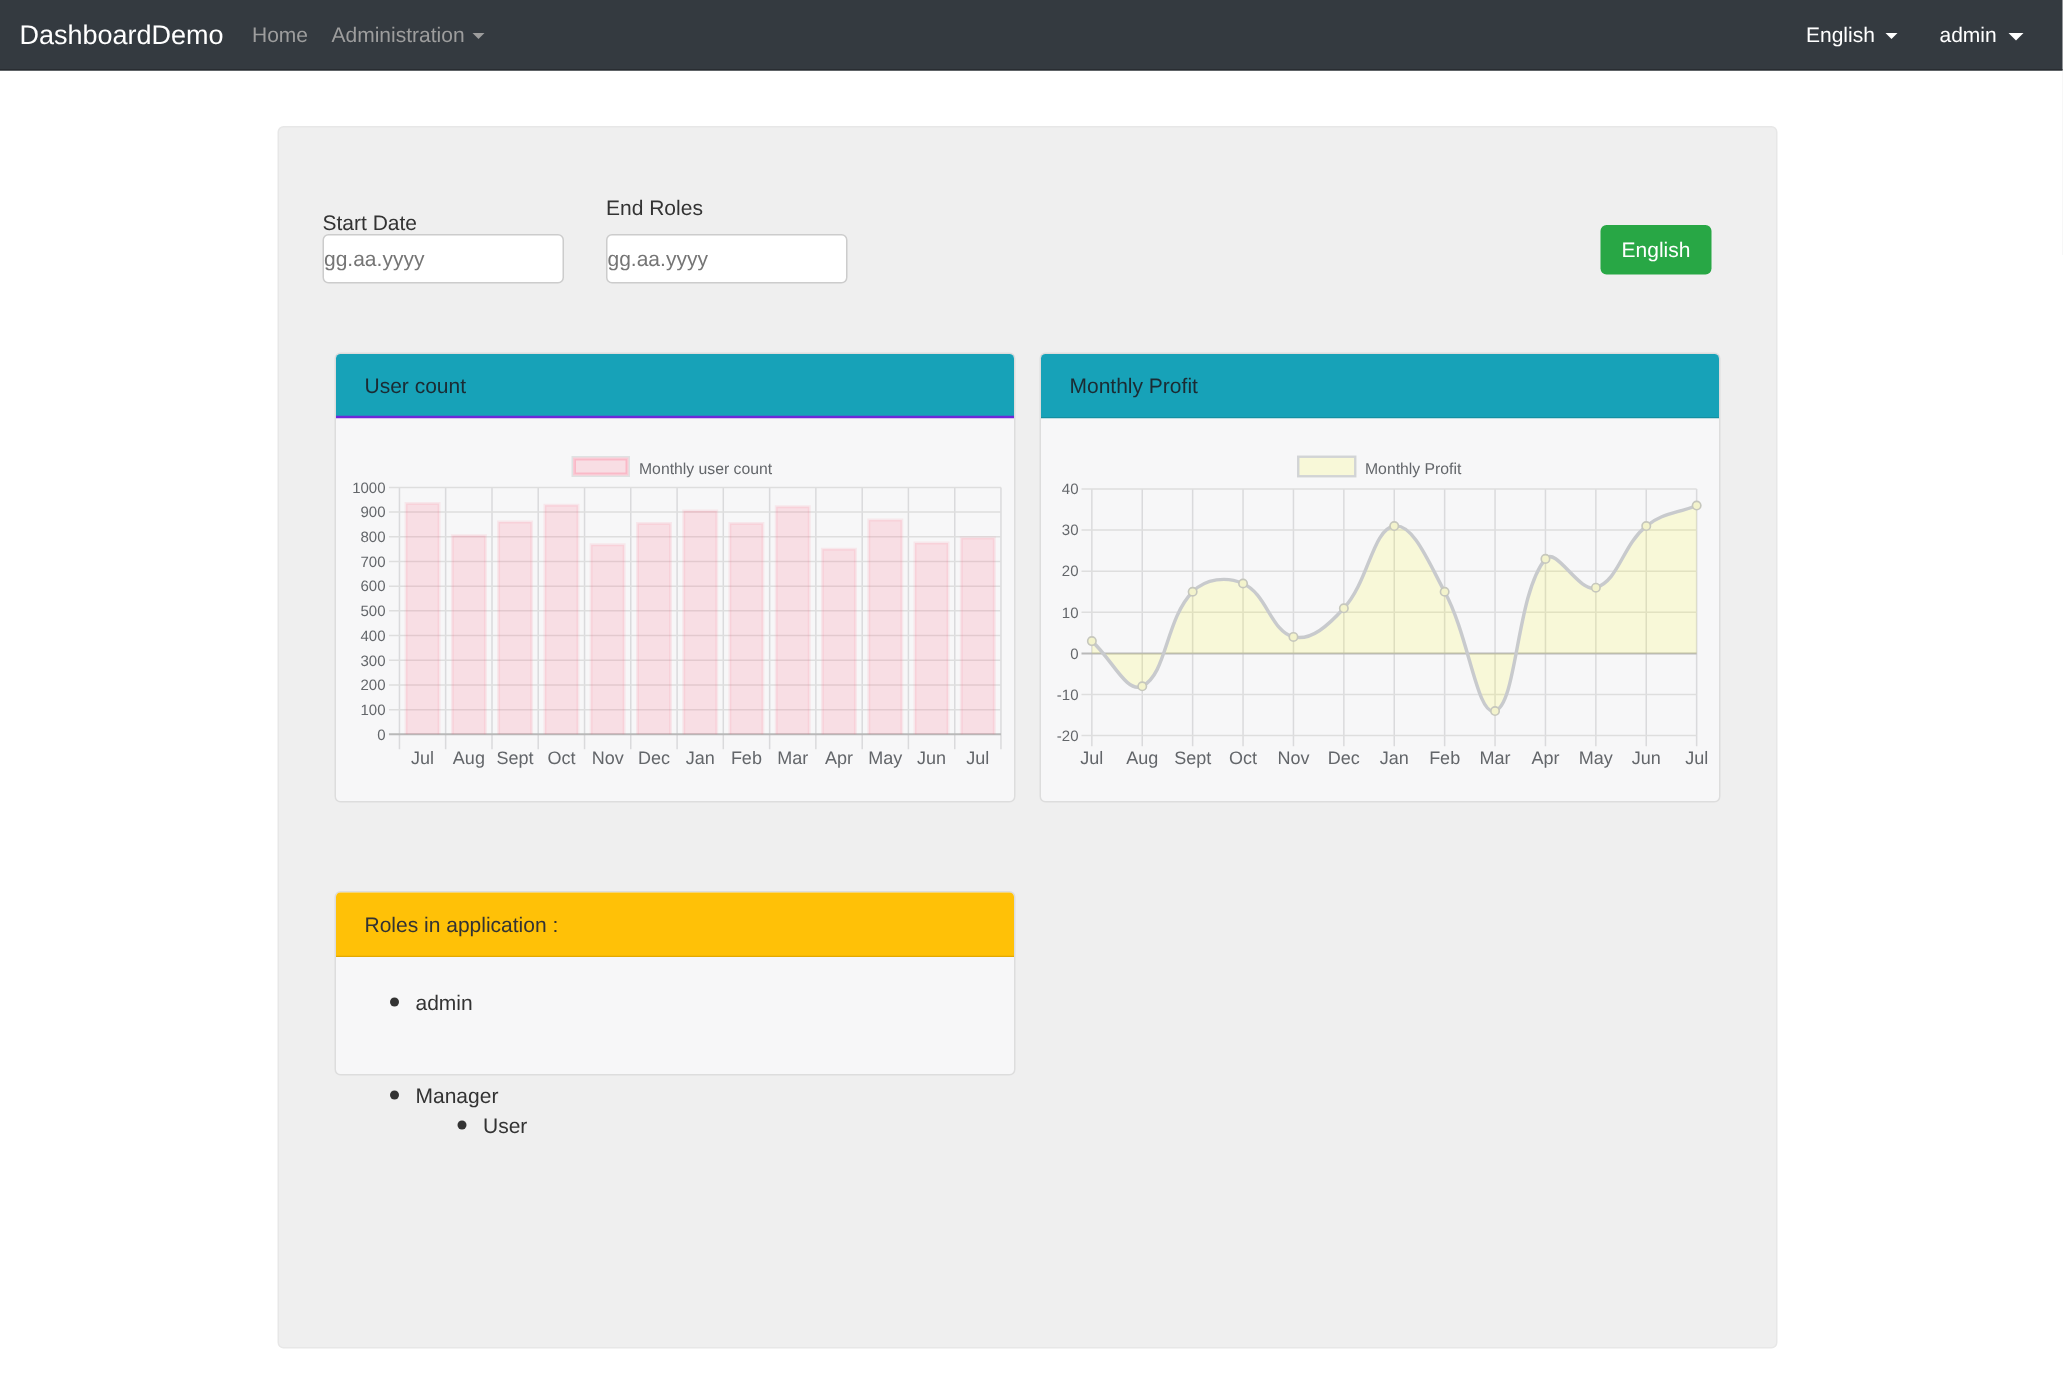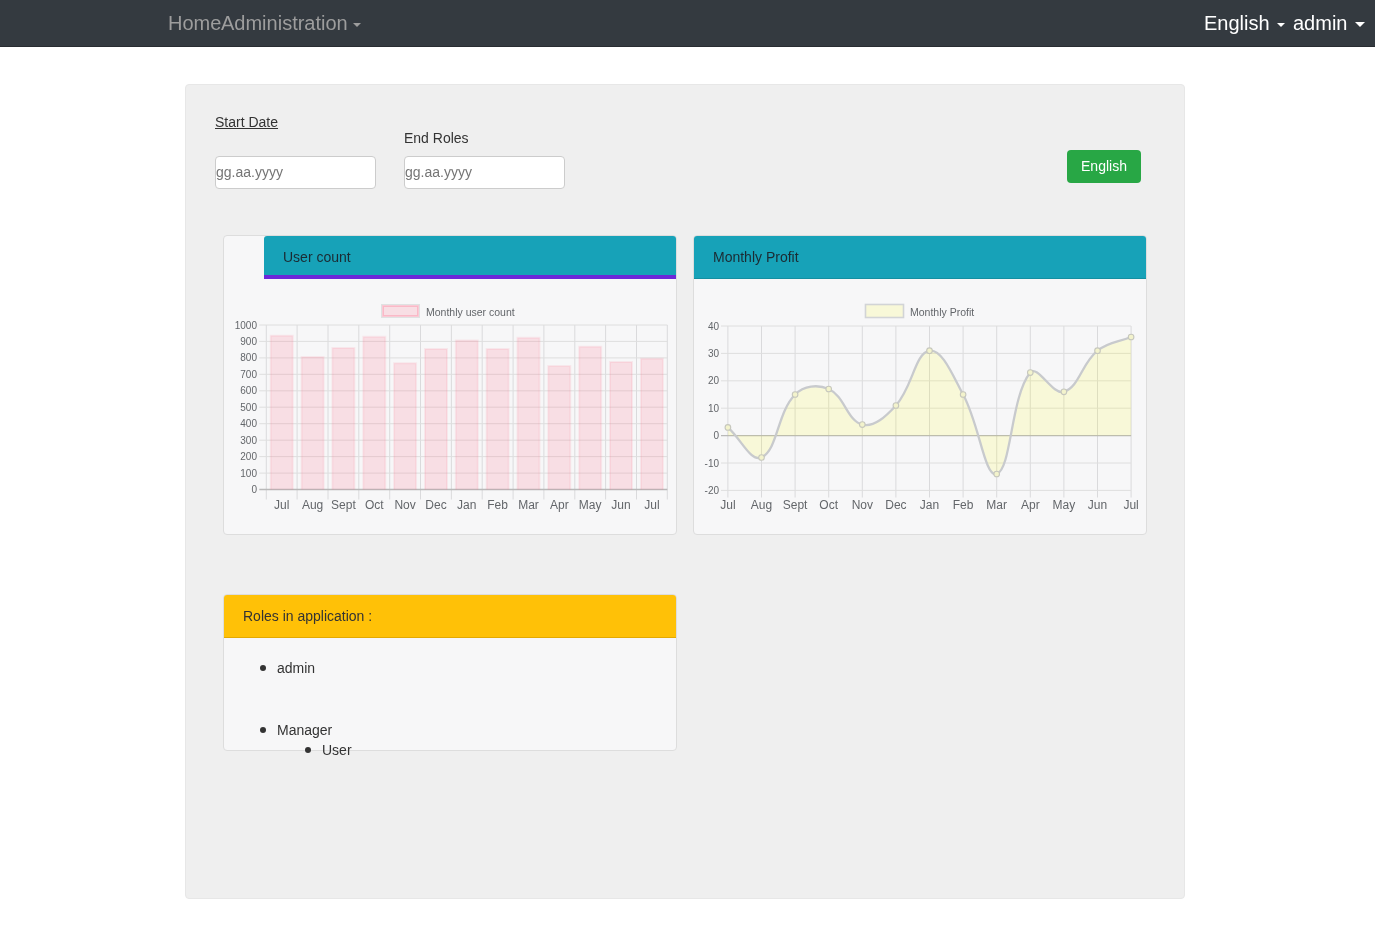"DashboardDemo" span.item { html: none -> <span>DashboardDemo</span> }
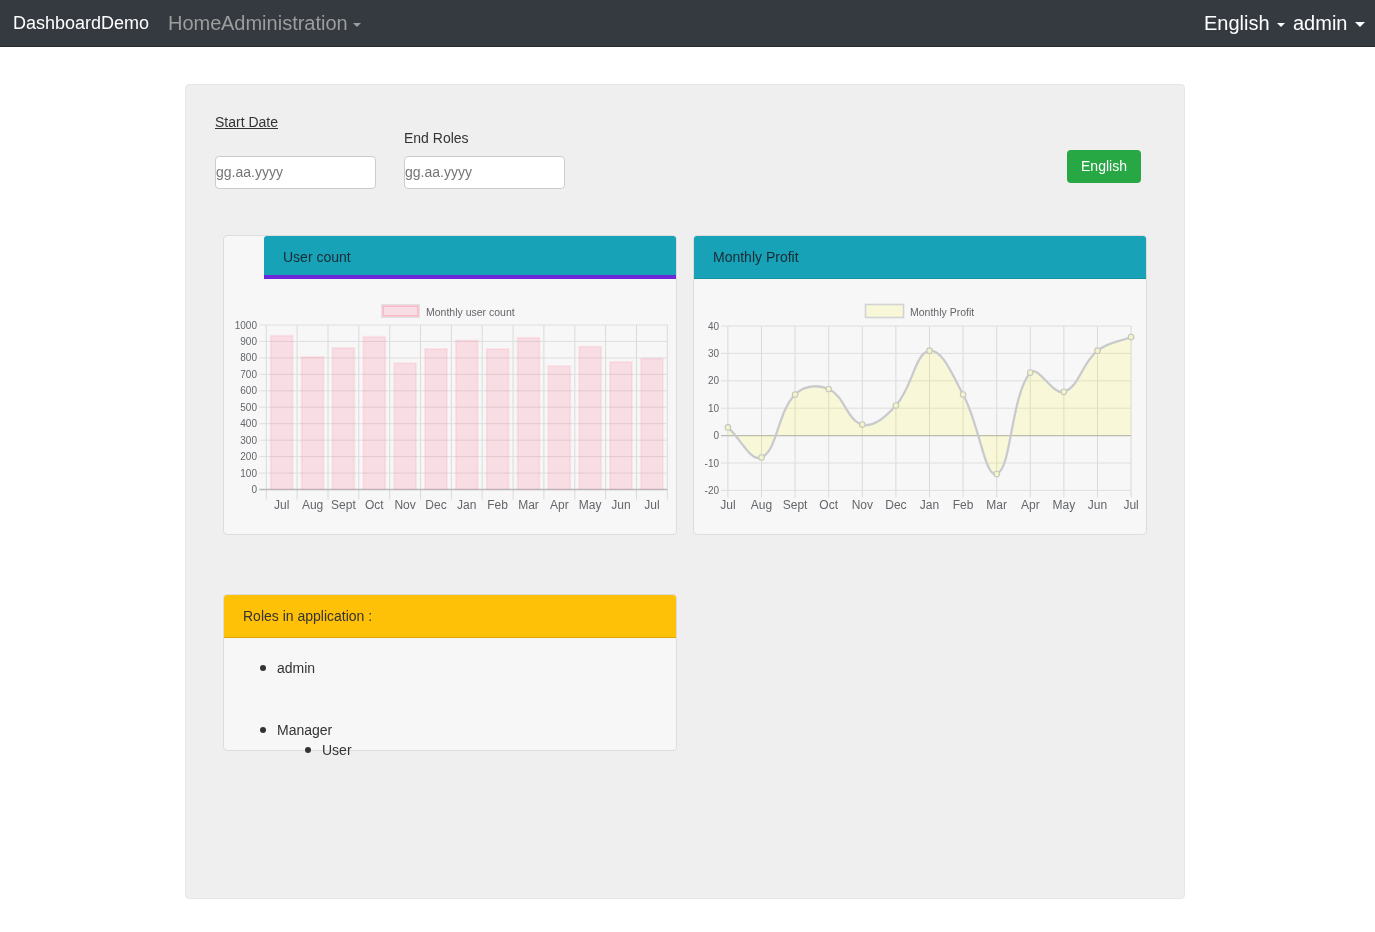"Home" .nav span.item { font-size: 20px -> 14px }
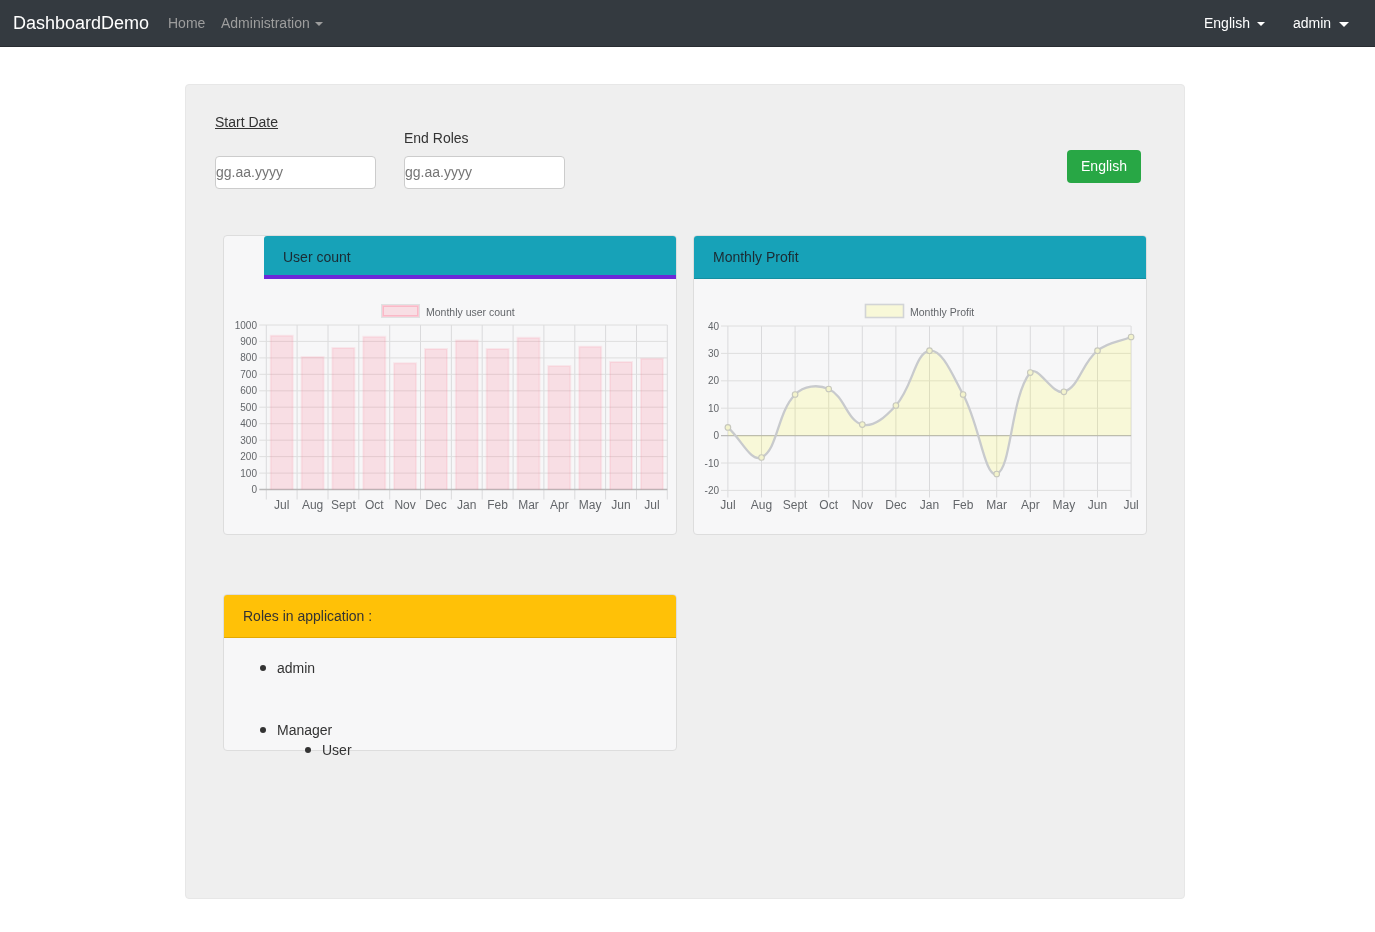"Start Date" div.lbl { text-decoration: underline -> none; top: 114px -> 140px }
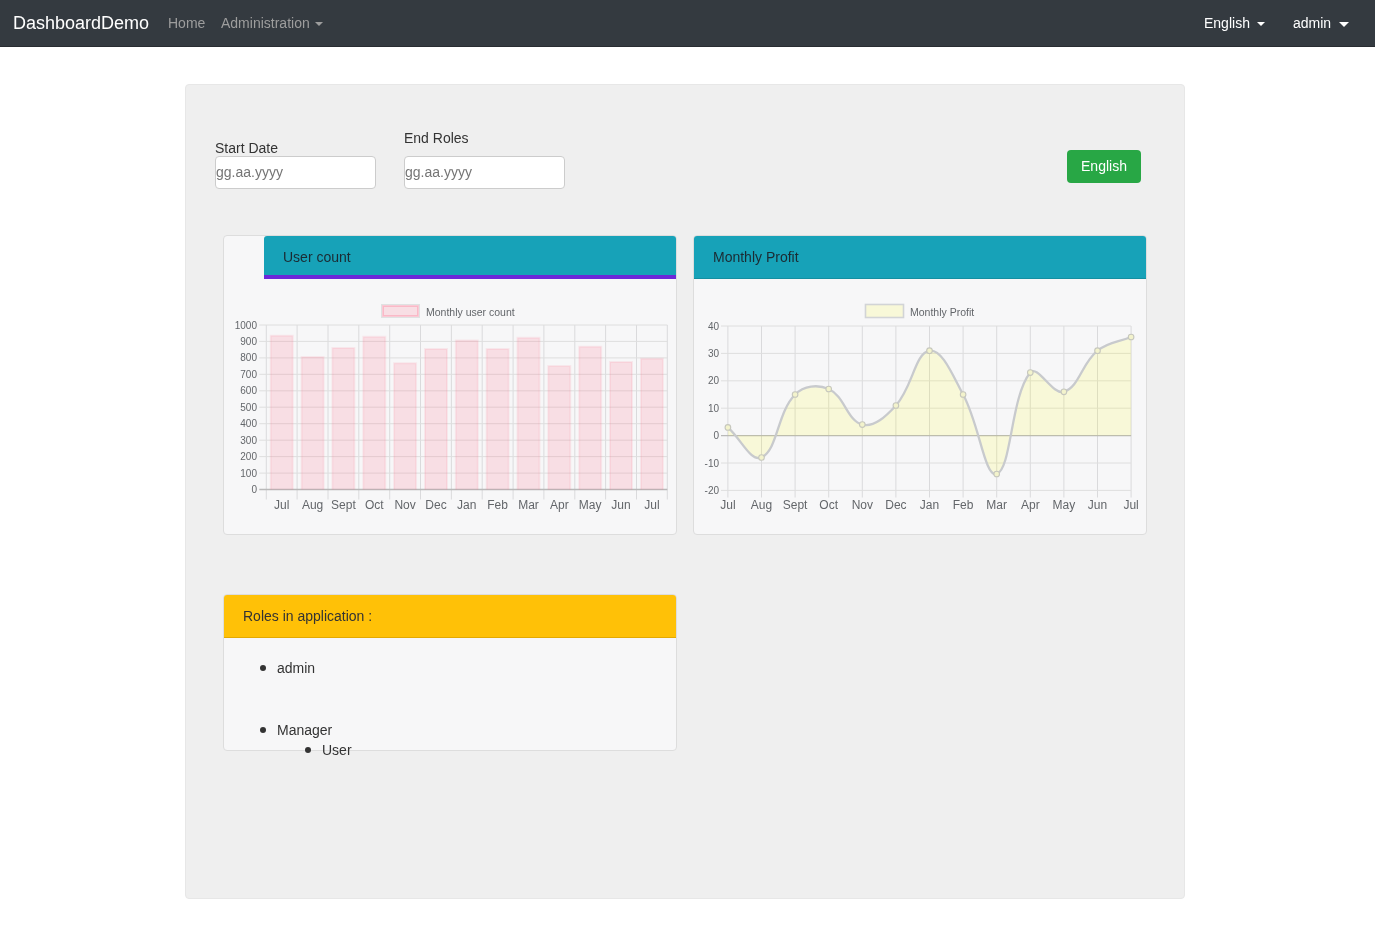"User count" div.phead { border-bottom: 4px solid #6d28d9 -> 2px solid #6d28d9; margin-left: 40px -> none }
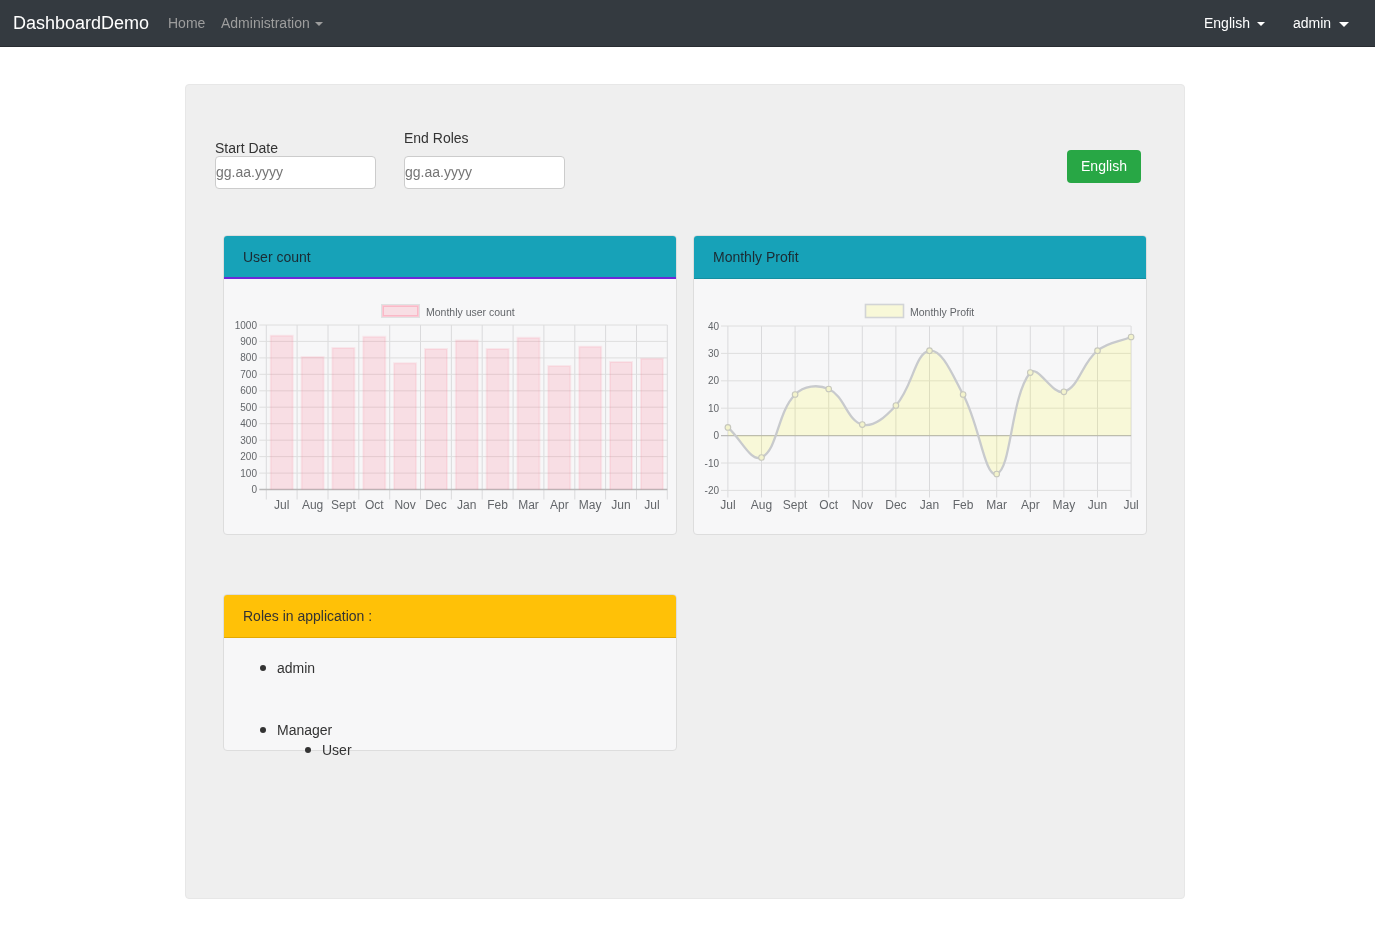"Roles in application :" div.panel { height: 157px -> 123px }
